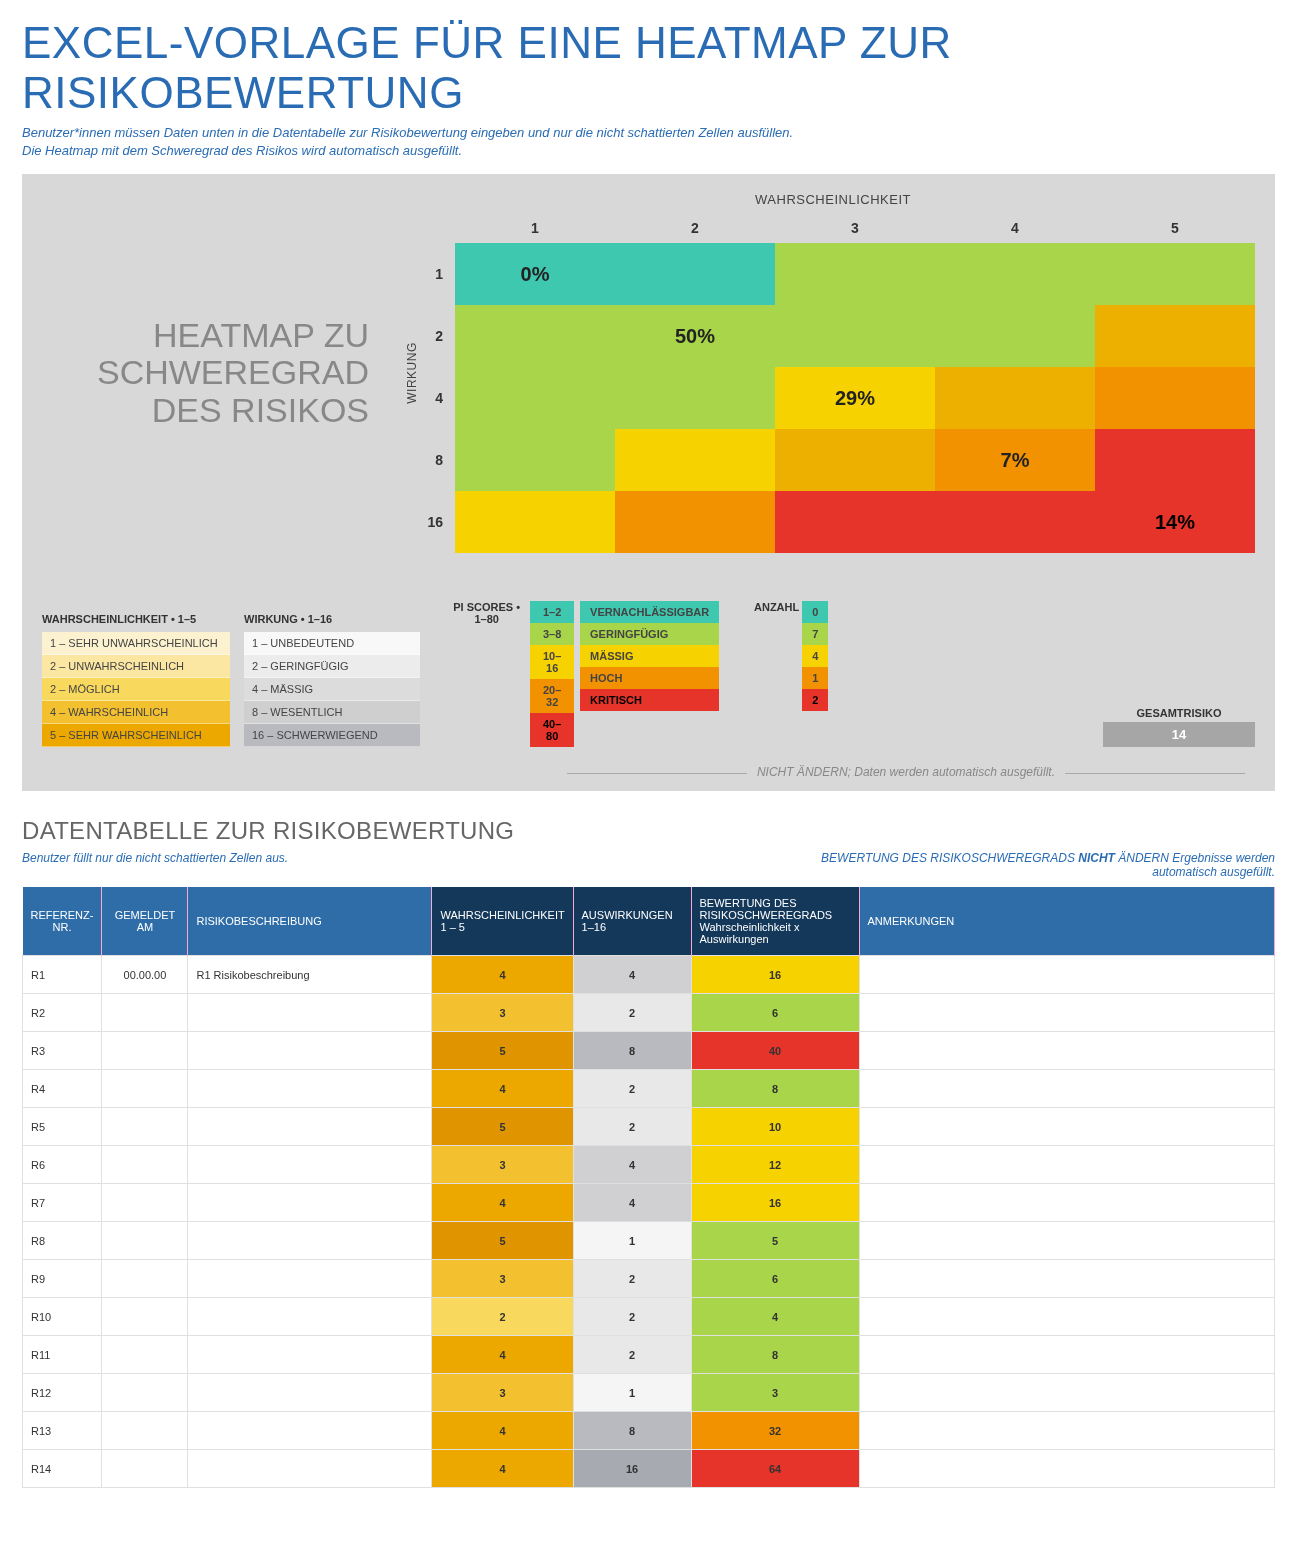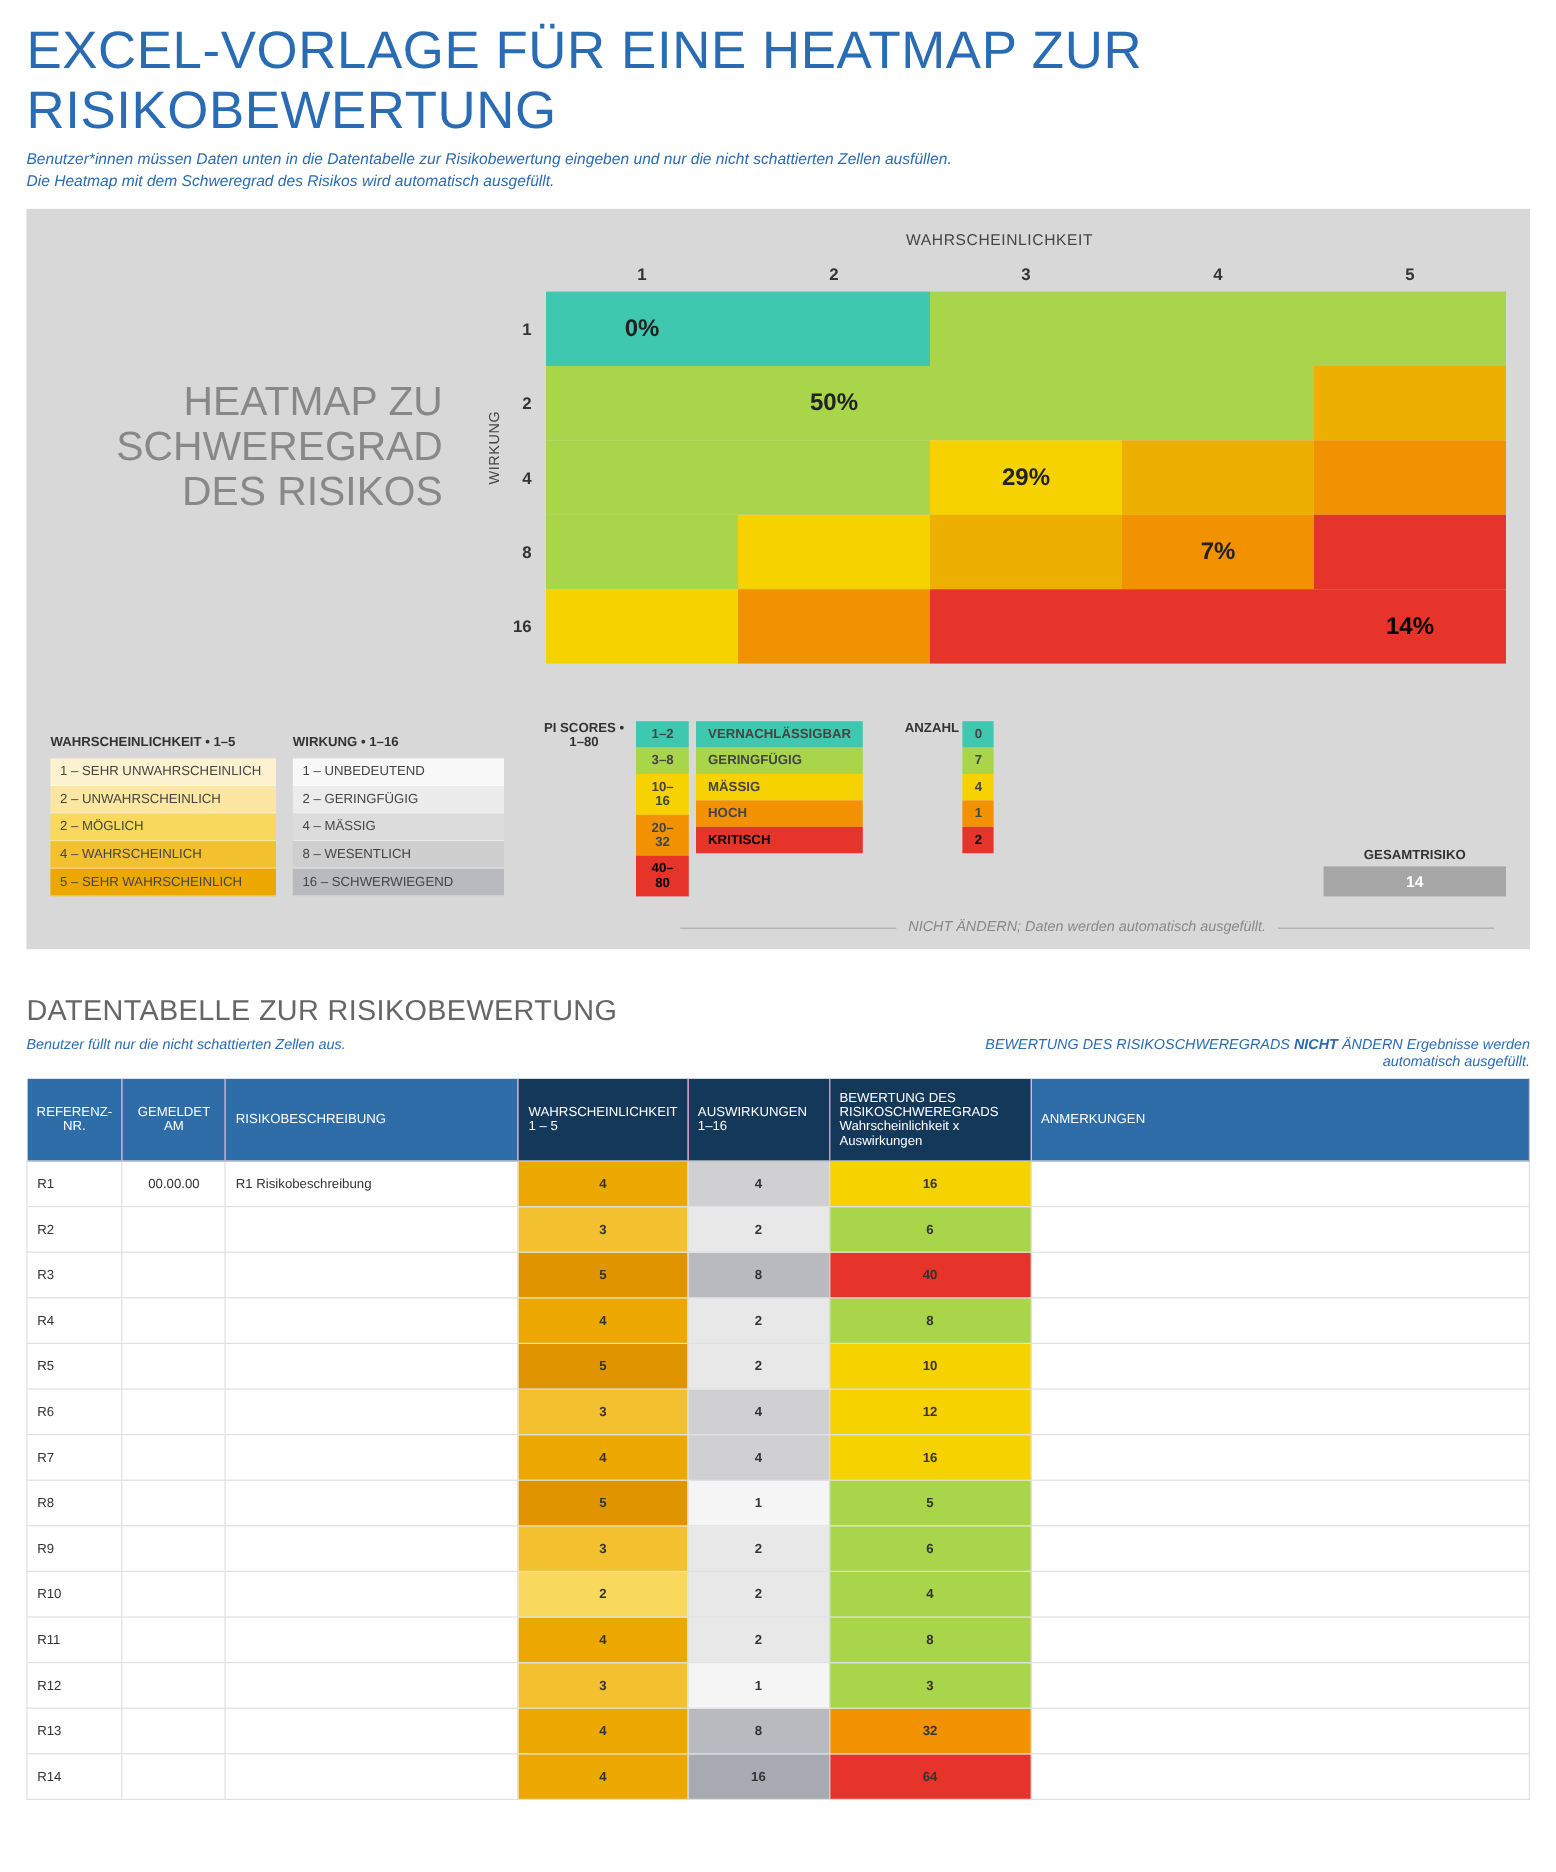"DATENTABELLE ZUR RISIKOBEWERTUNG" h2 { margin: 38px 0 6px -> 26px 0 6px }
